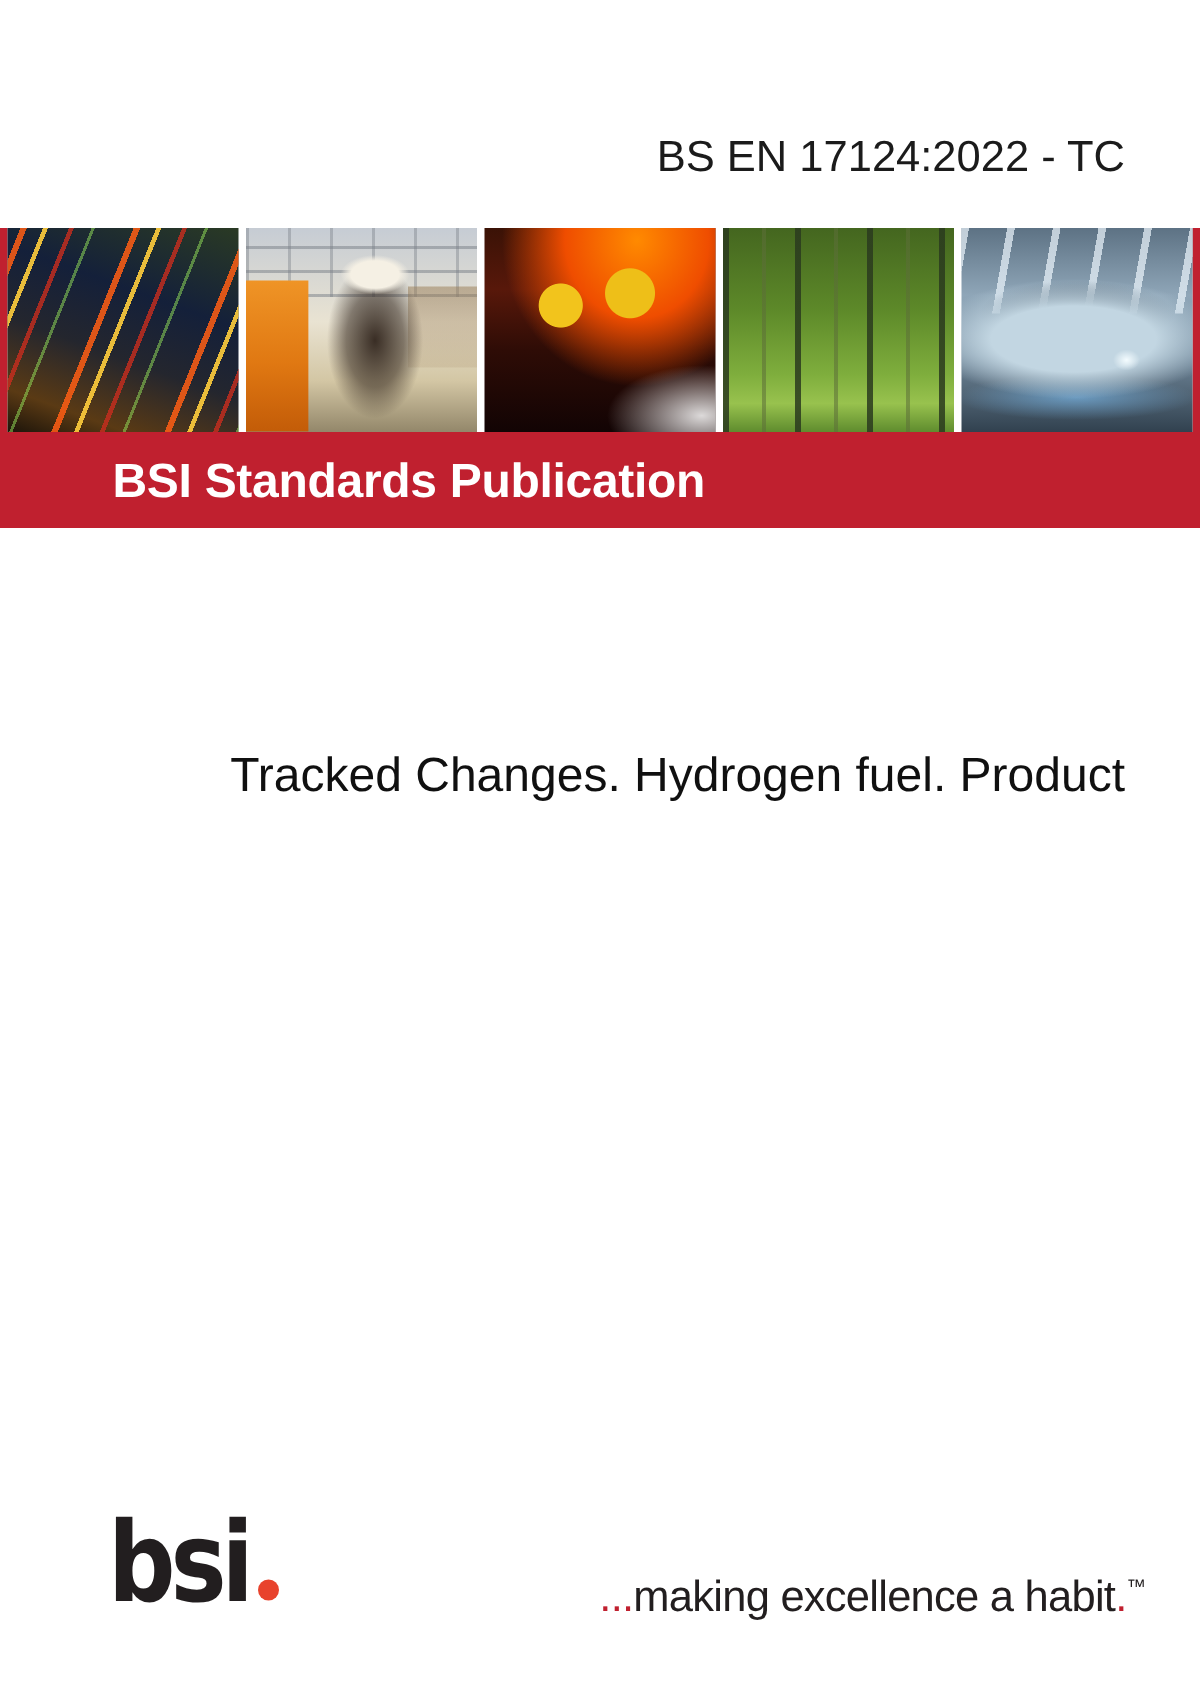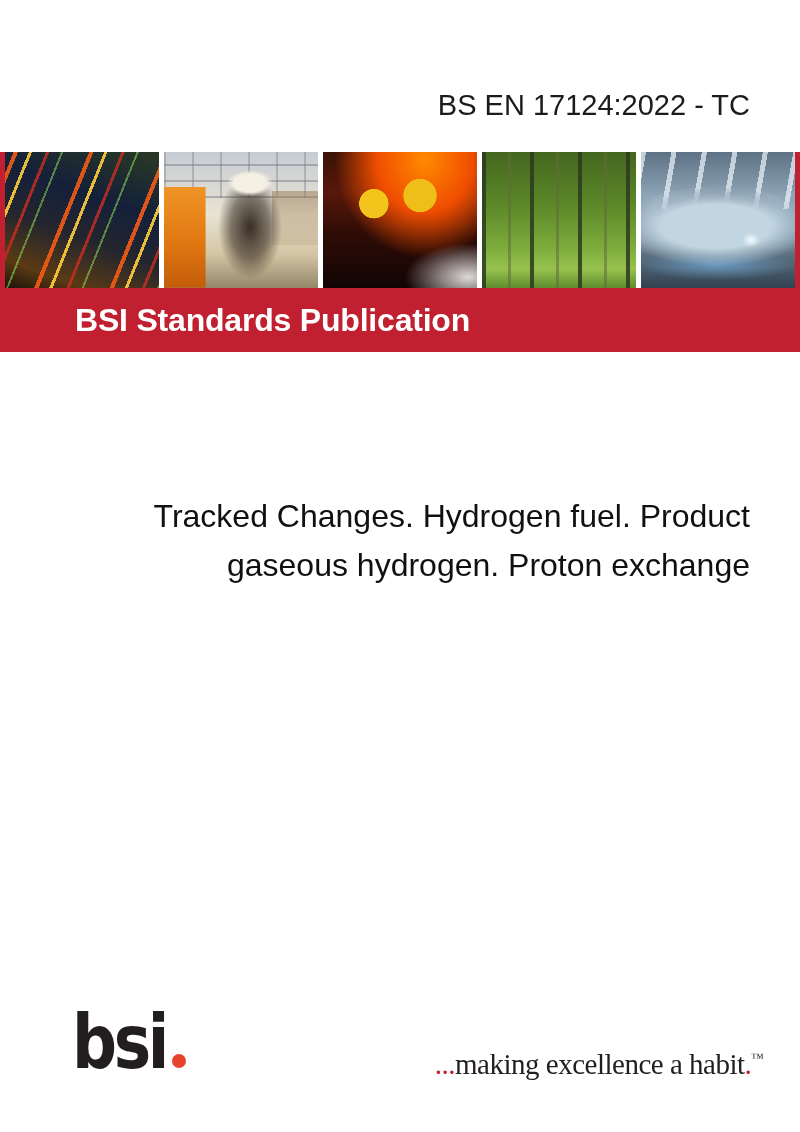"gaseous hydrogen. Proton exchange" div.title-line { html: <div>gaseous hydrogen. Proton exchange</div> -> none }
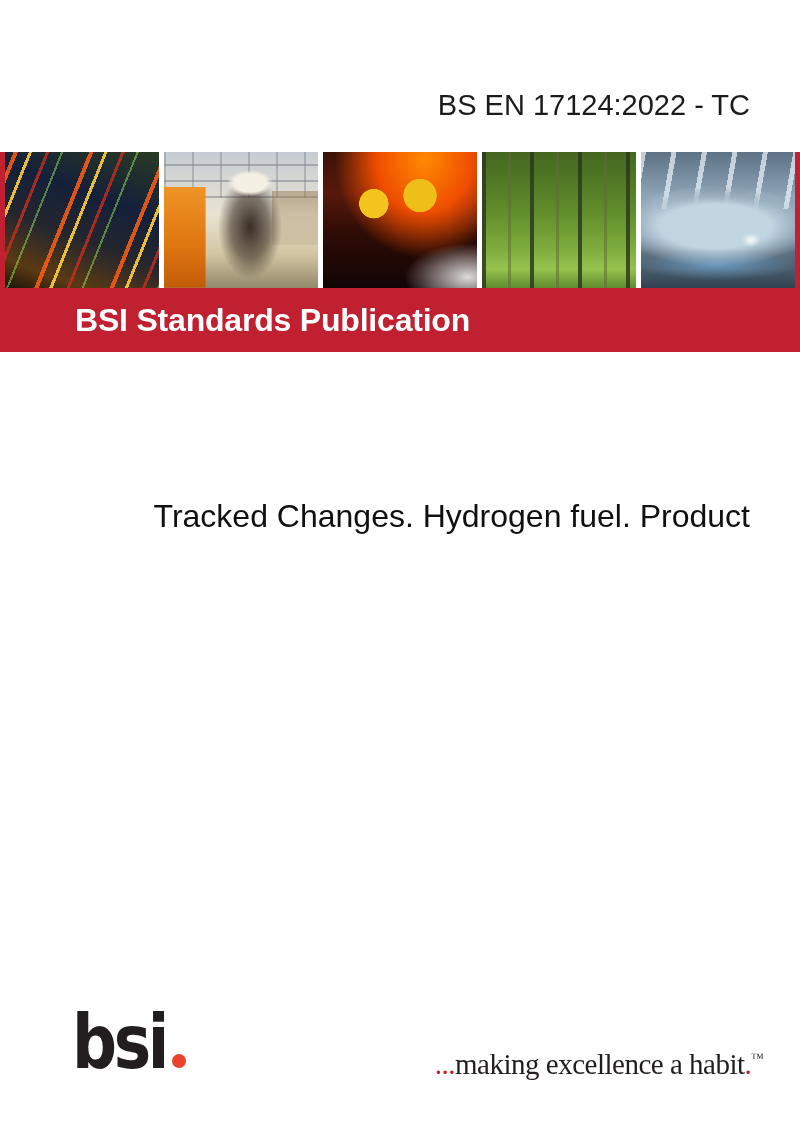"...making excellence a habit.™" .tagline { font-family: Liberation Serif, serif -> none }
